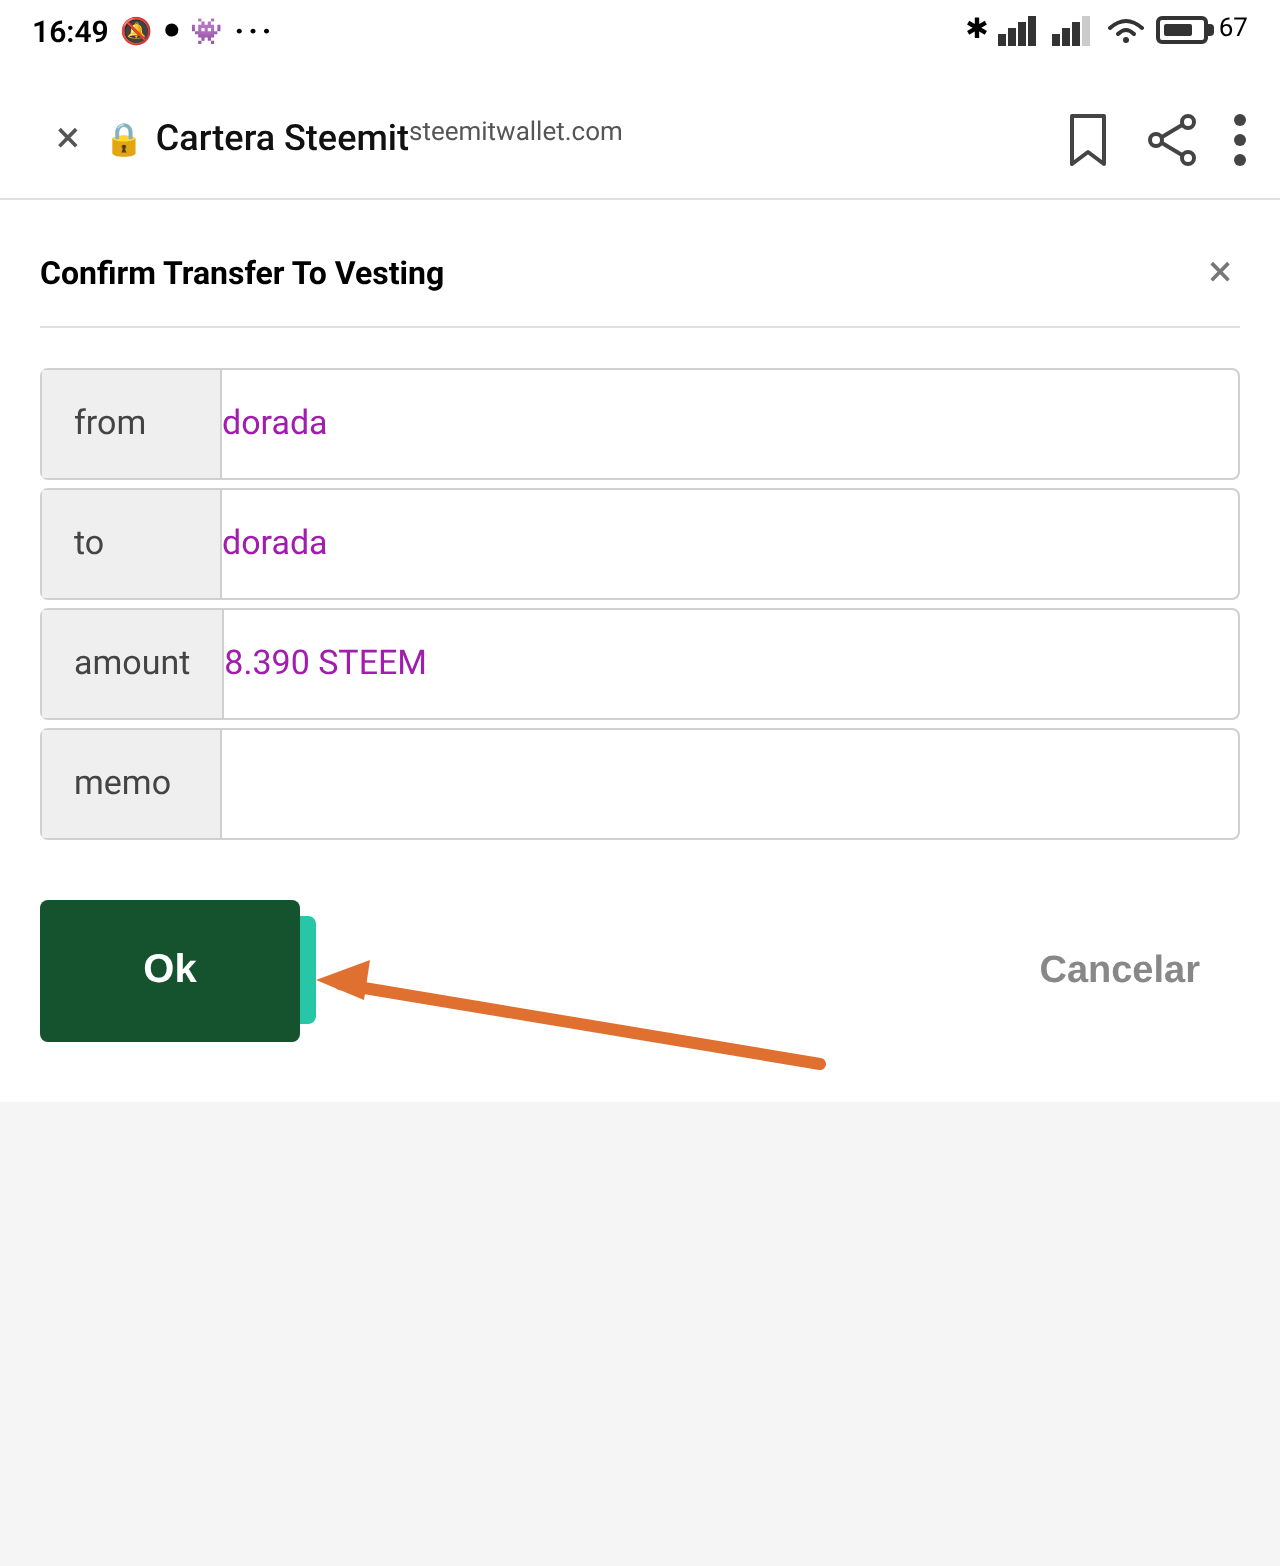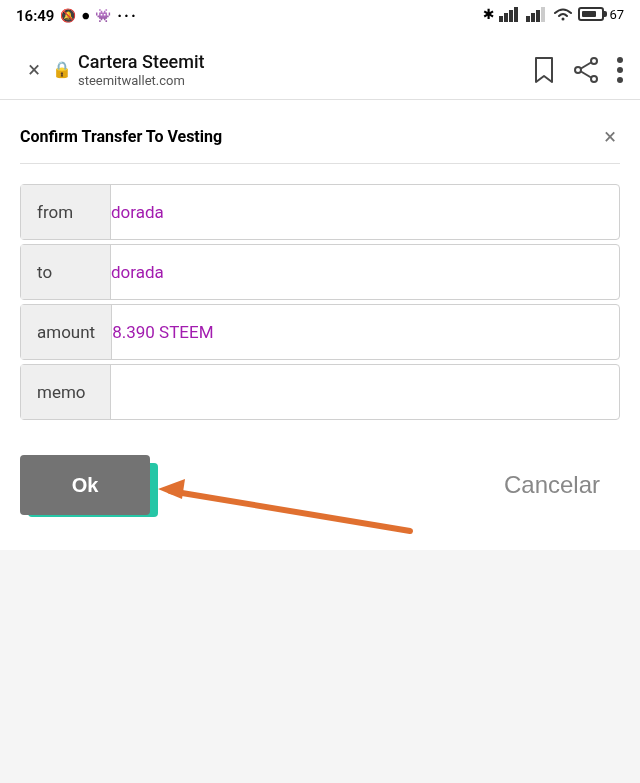"Cartera Steemit" .site-info { flex-direction: column -> none }
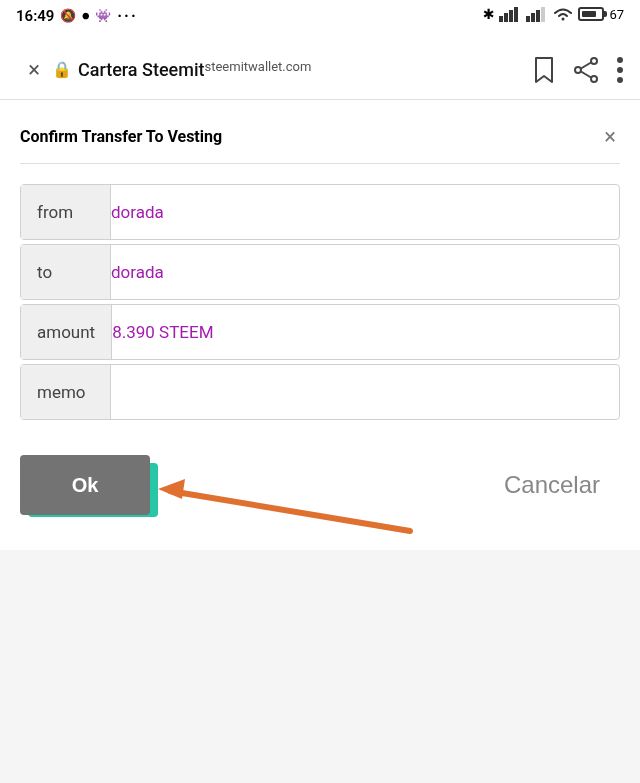"Ok" .ok-button { background: #737373 -> #14532d; height: 60px -> 71px }
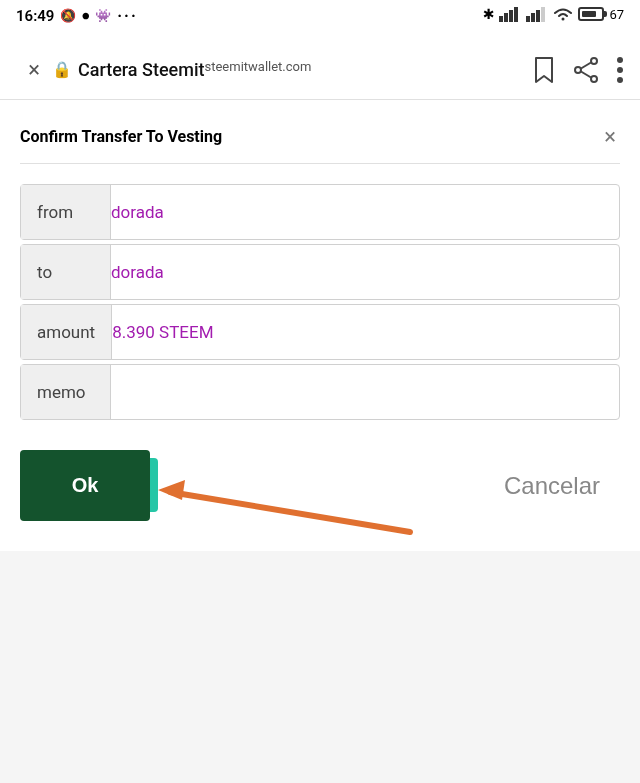"Cancelar" .cancel-button { font-size: 24px -> 19px; font-weight: none -> bold }
